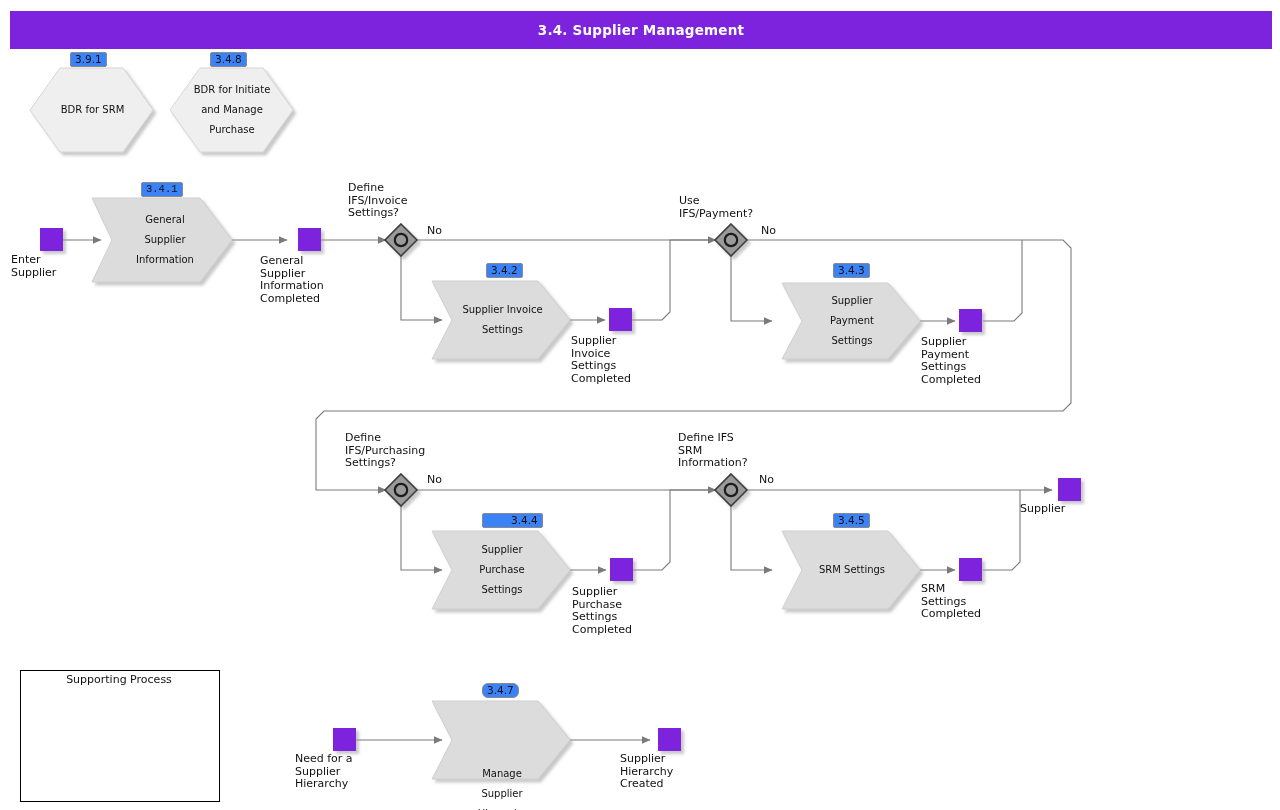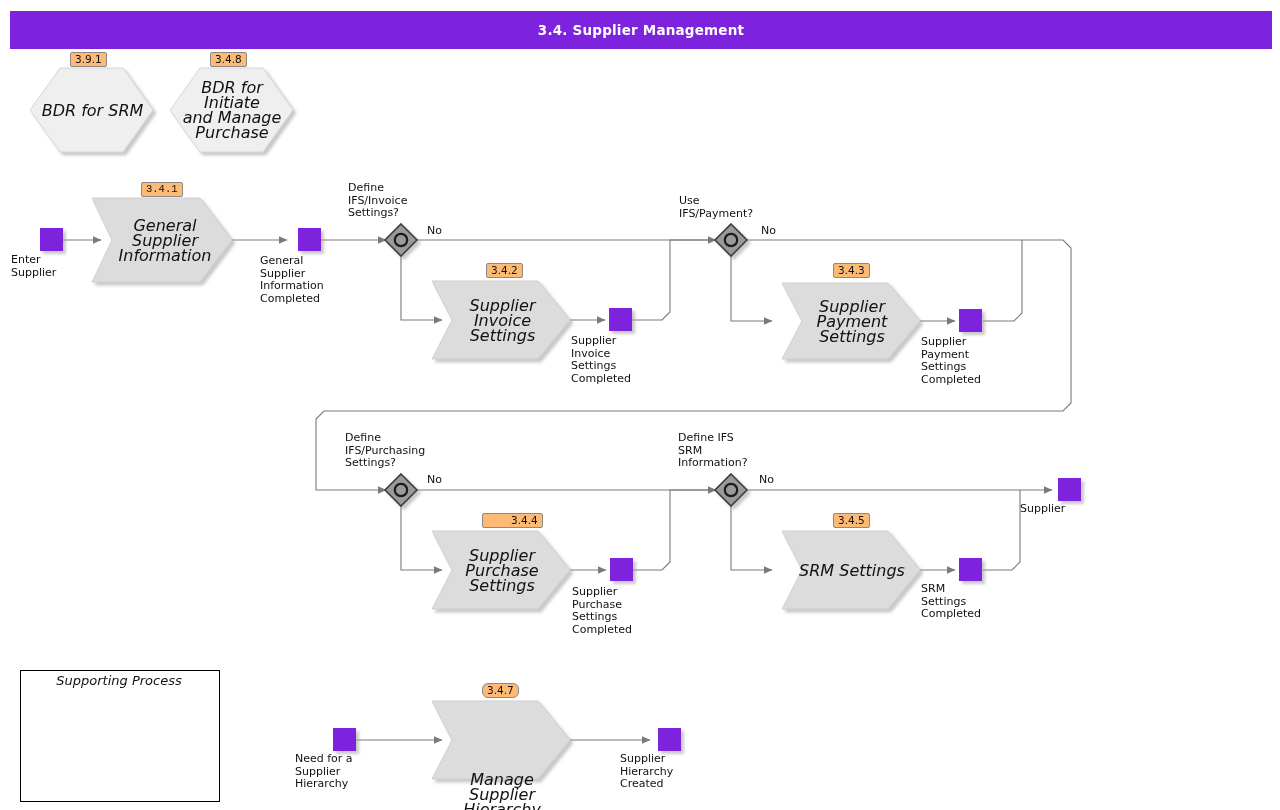"3.9.1" .badge { background: #fdba74 -> #3b82f6 }
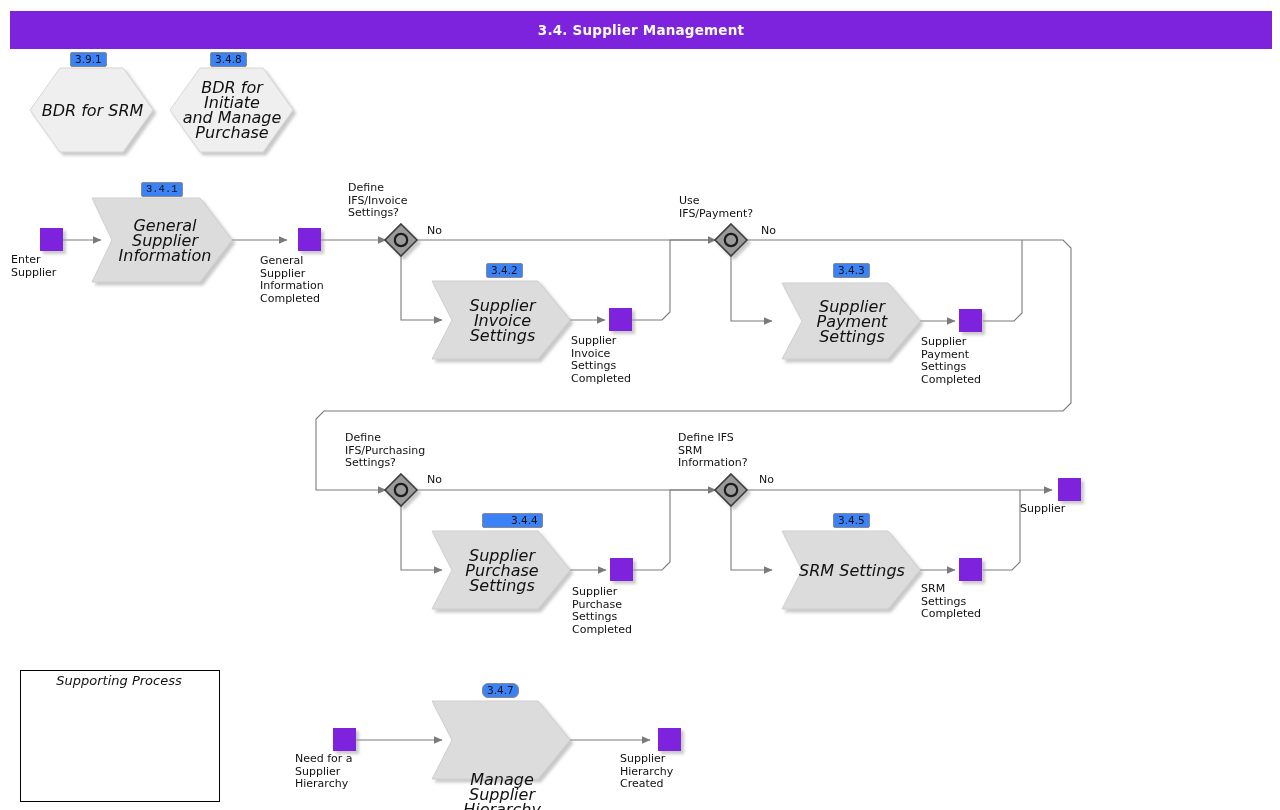"BDR for Initiate" .shape-txt { font-size: 16px -> 10px; font-style: italic -> none; line-height: 15px -> 20px }
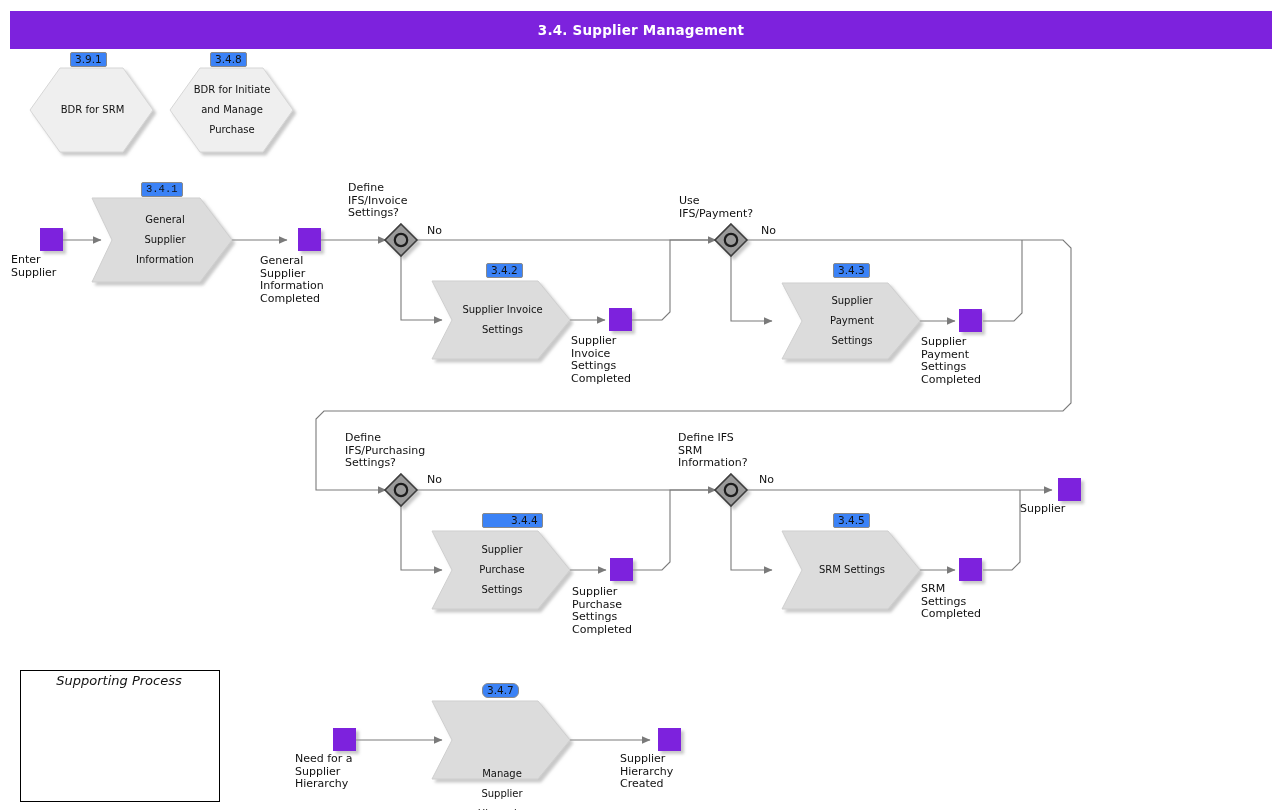"Supporting Process" .sp-title { font-size: 13px -> 11px; font-style: italic -> none }
